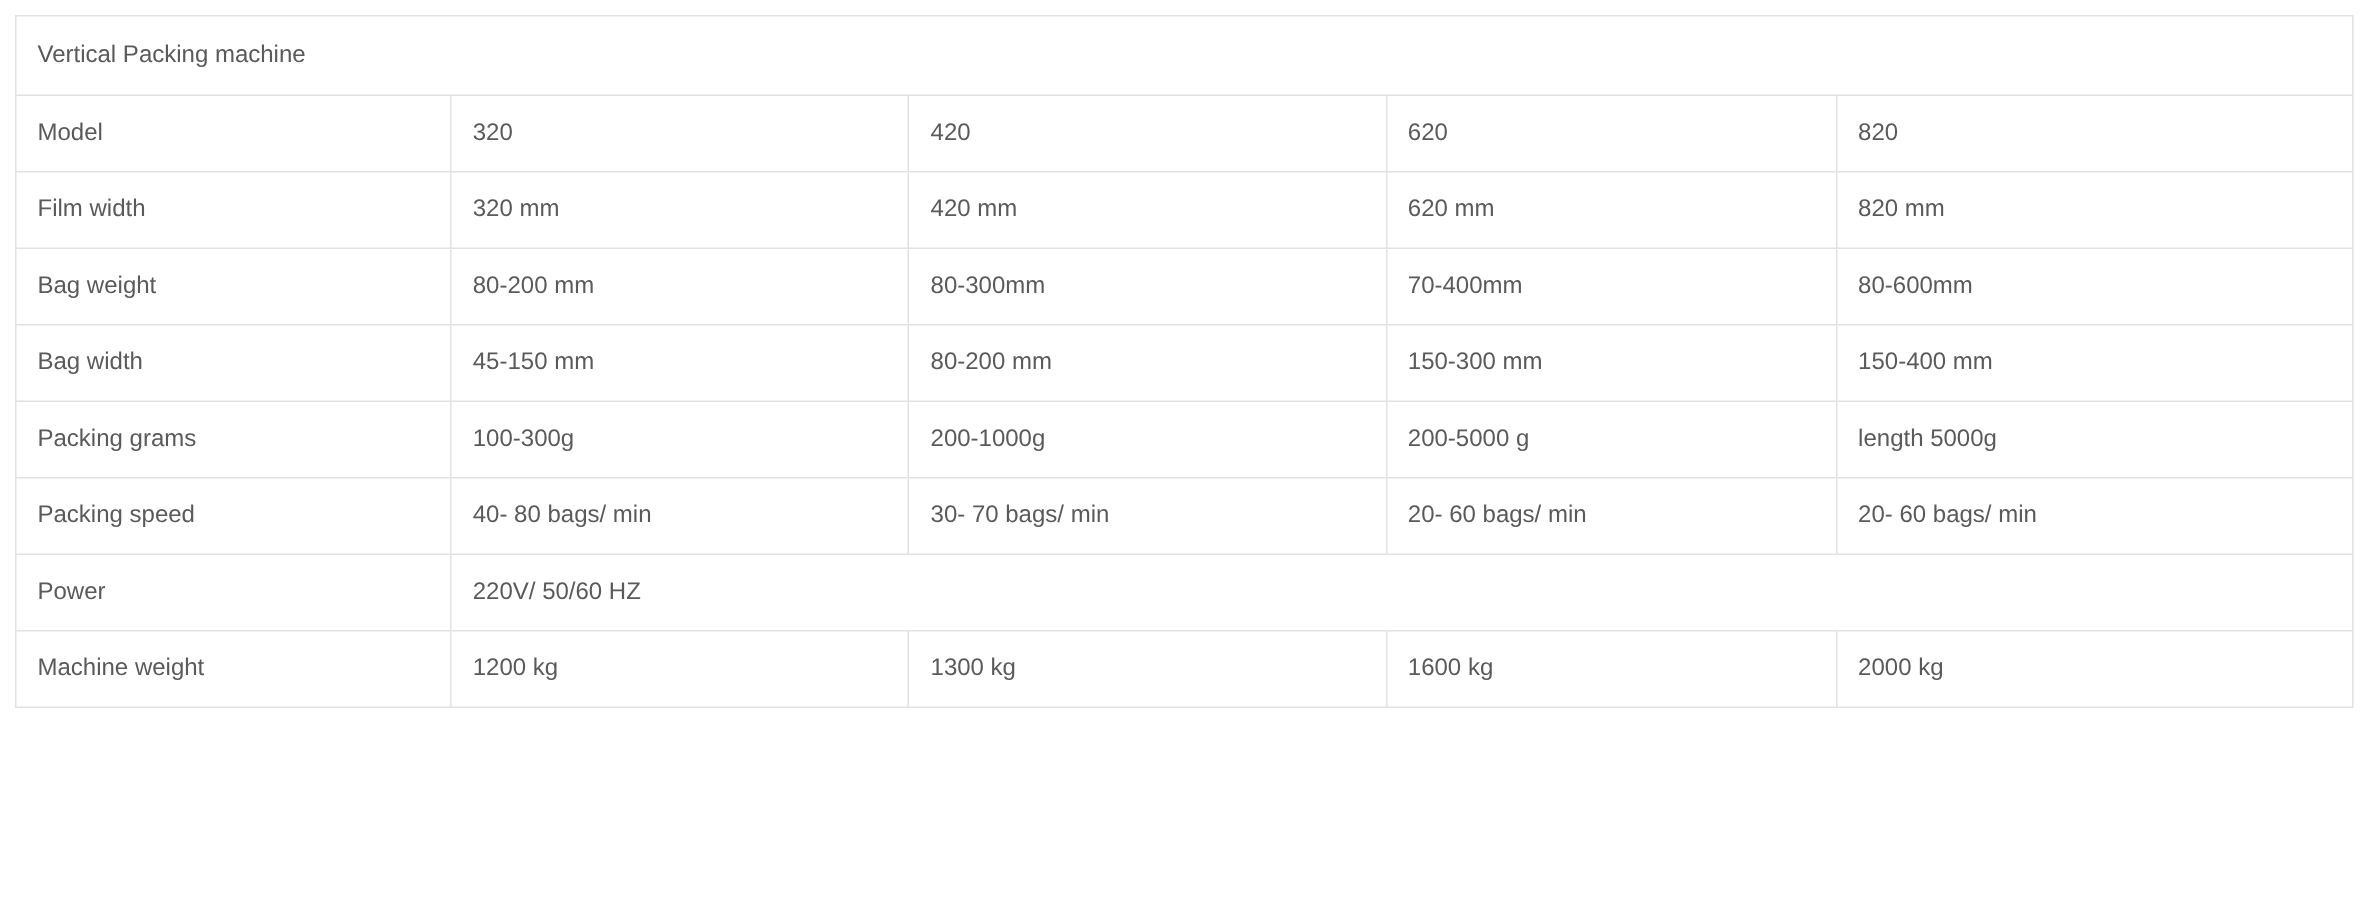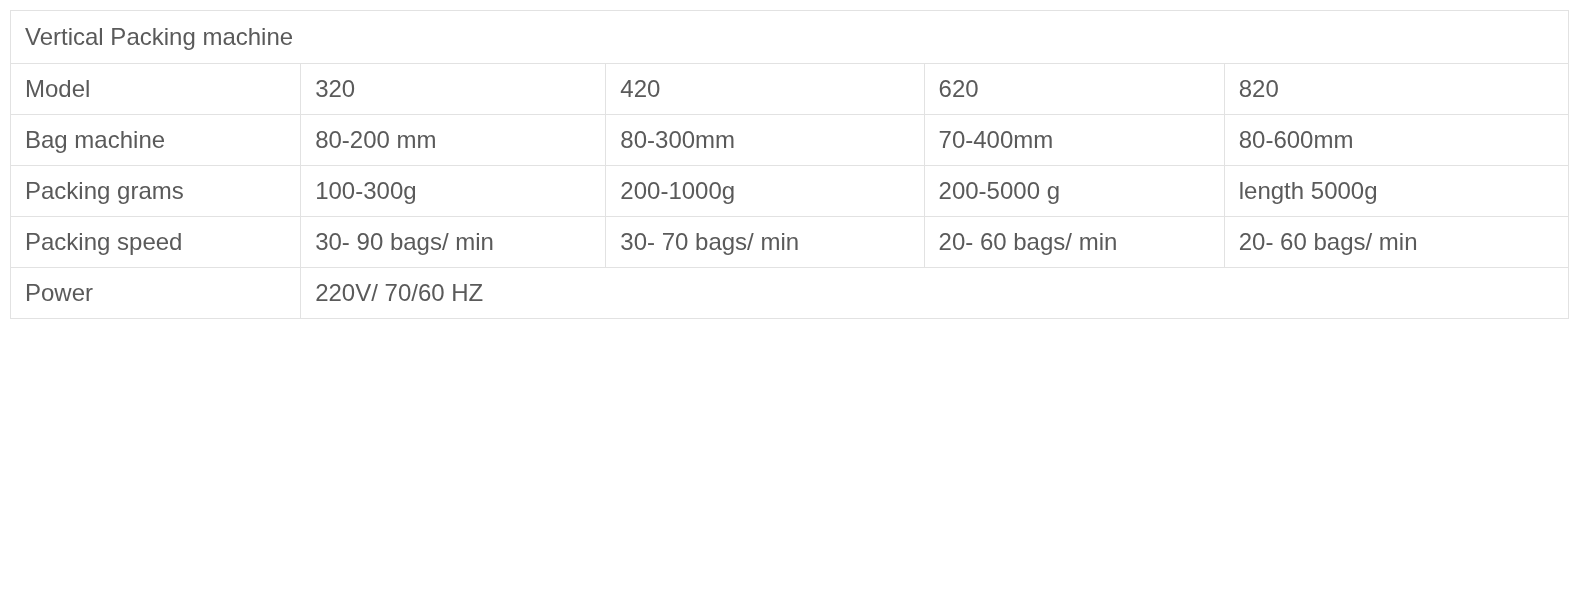"Vertical Packing machine" .spec-table td { font-size: 24px -> 16px }
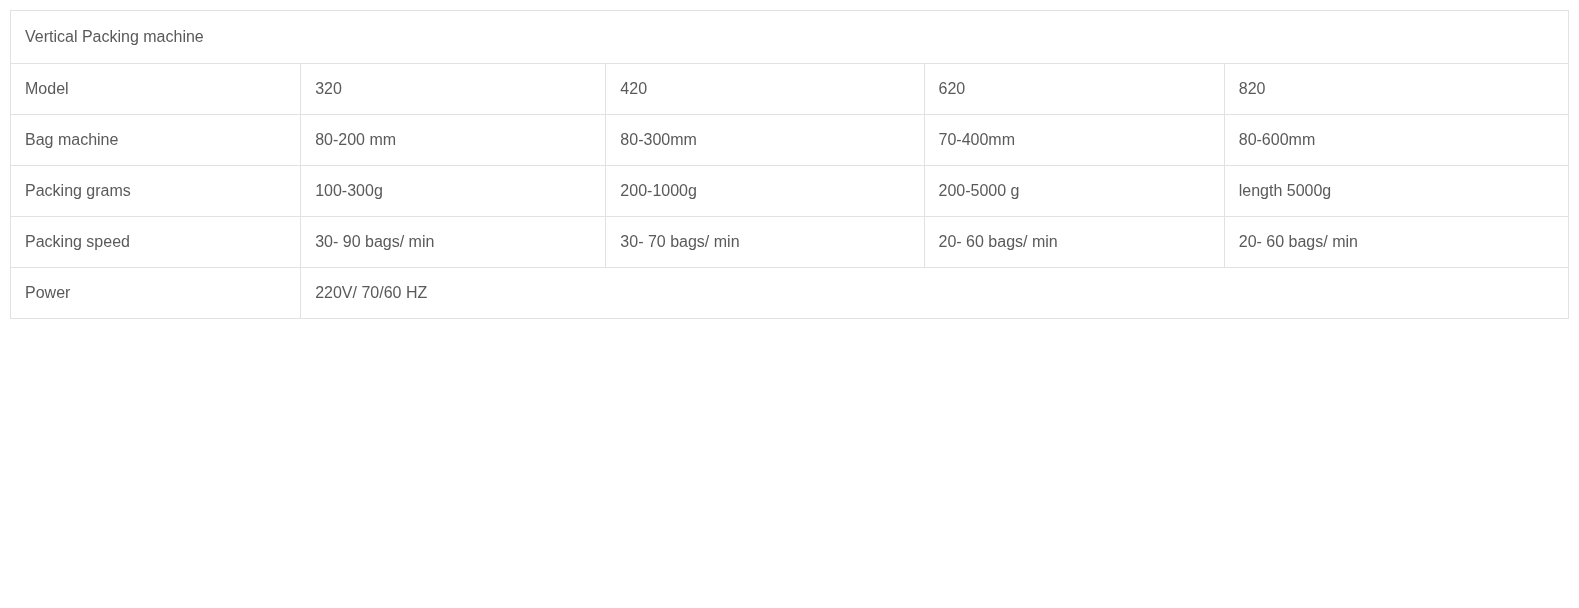"Film width" tr { html: none -> <tr> <td>Film width</td> <td>320 mm</td> <td>420 mm</td> <td>620 mm</td> <td>820 mm</td> </tr> }
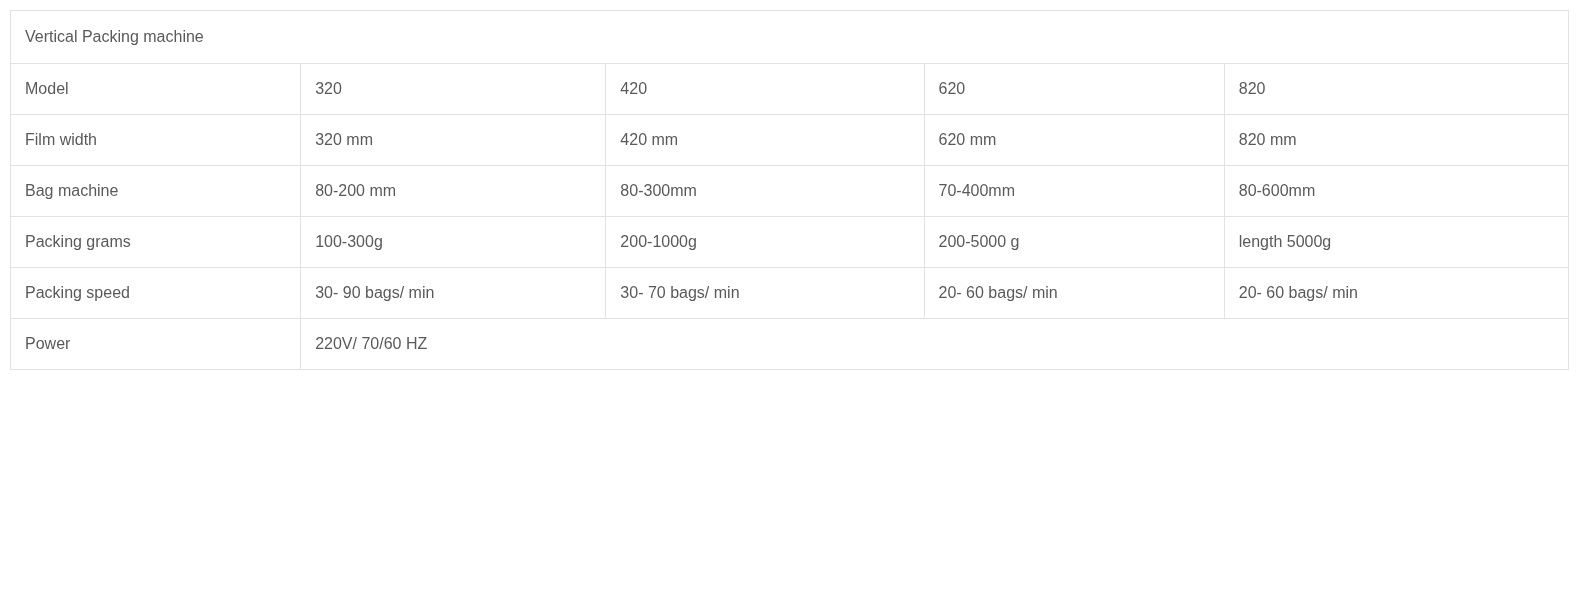"Bag machine" td { text: machine -> weight }
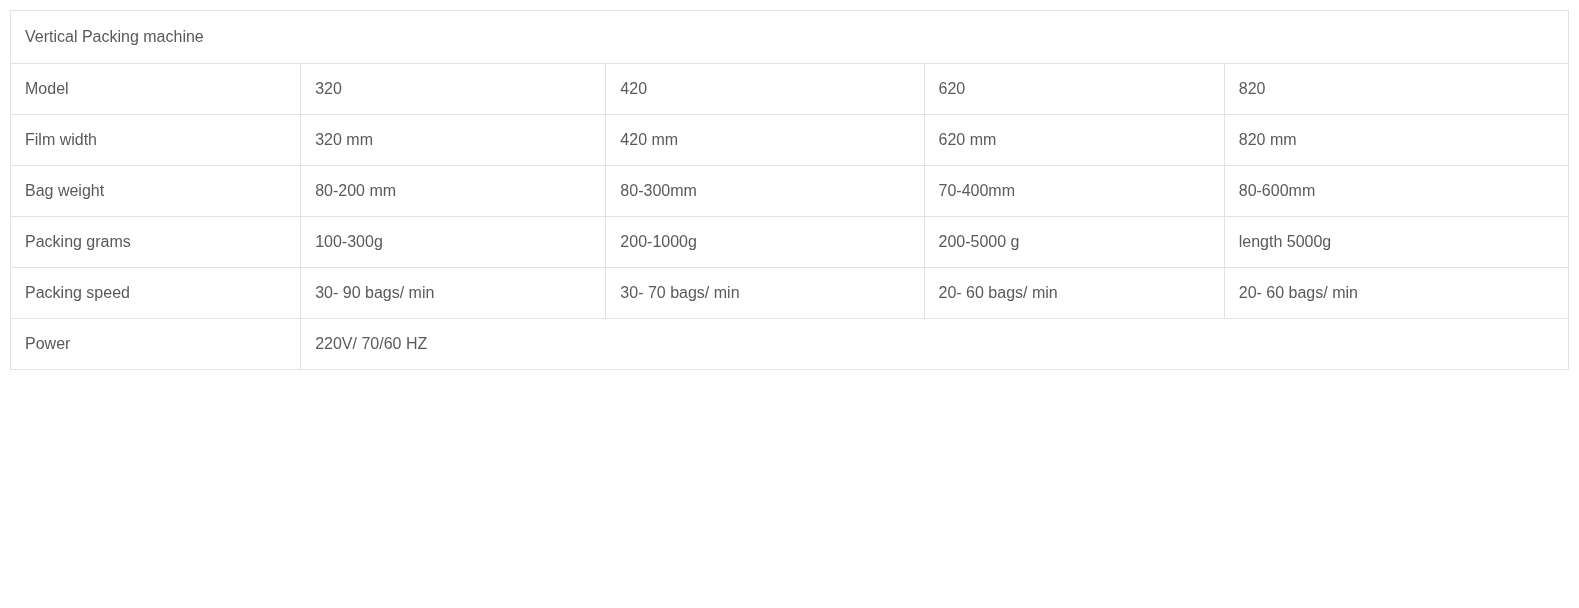"Bag width" tr { html: none -> <tr> <td>Bag width</td> <td>45-150 mm</td> <td>80-200 mm</td> <td>150-300 mm</td> <td>150-400 mm</td> </tr> }
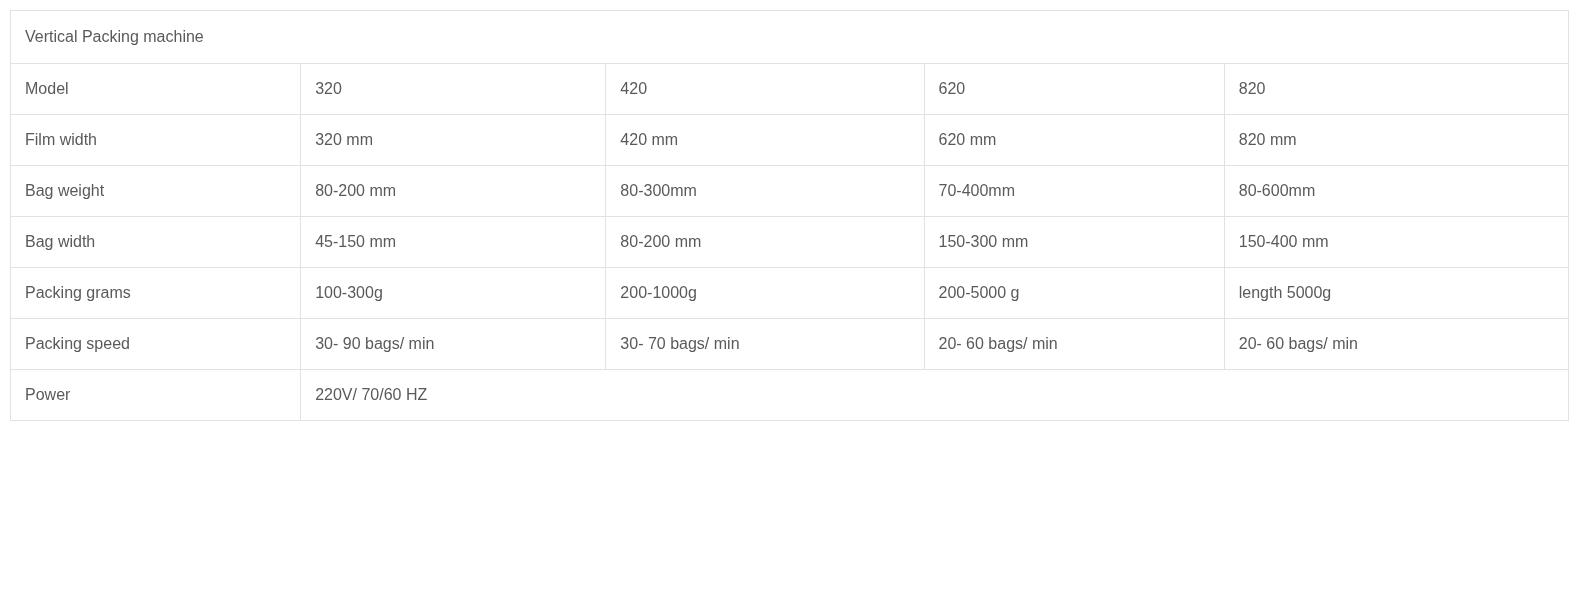"30- 90 bags/ min" td { text: 30- 90 -> 40- 80 }
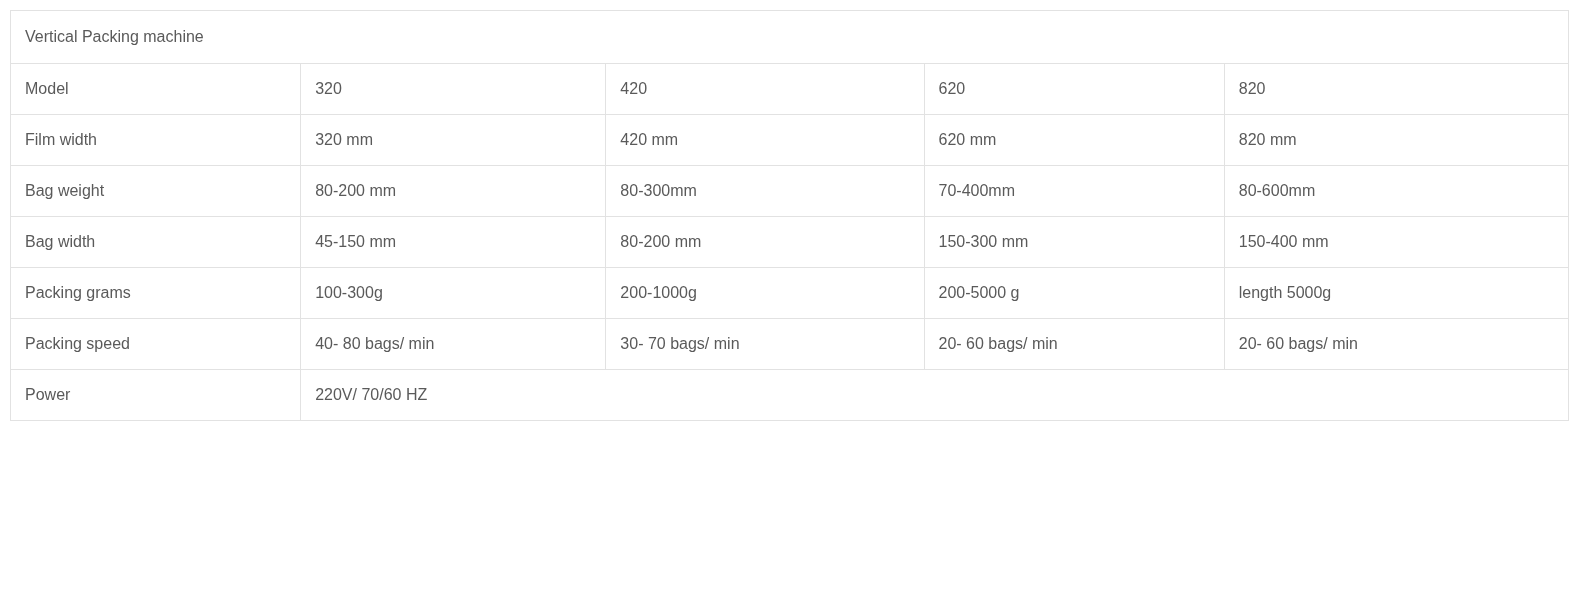"220V/ 70/60 HZ" td { text: 70/60 -> 50/60 }
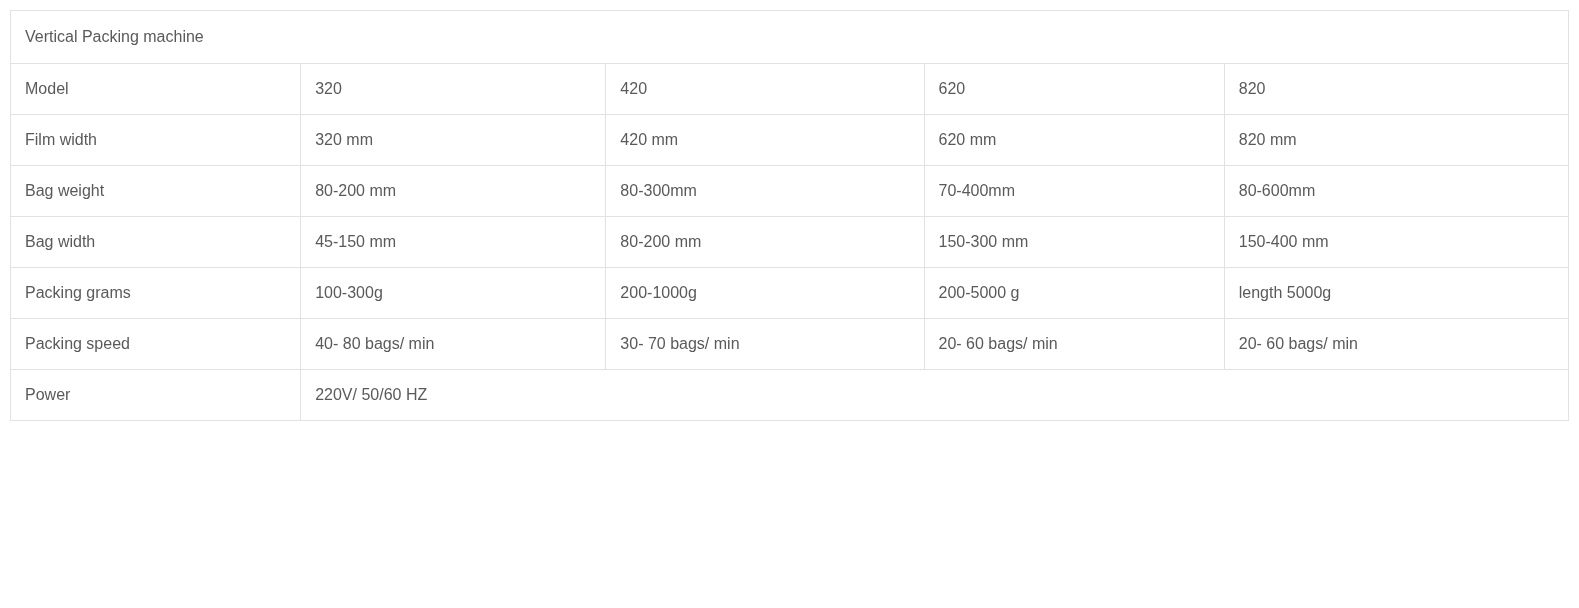"Machine weight" tr { html: none -> <tr> <td>Machine weight</td> <td>1200 kg</td> <td>1300 kg</td> <td>1600 kg</td> <td>2000 kg</td> </tr> }
